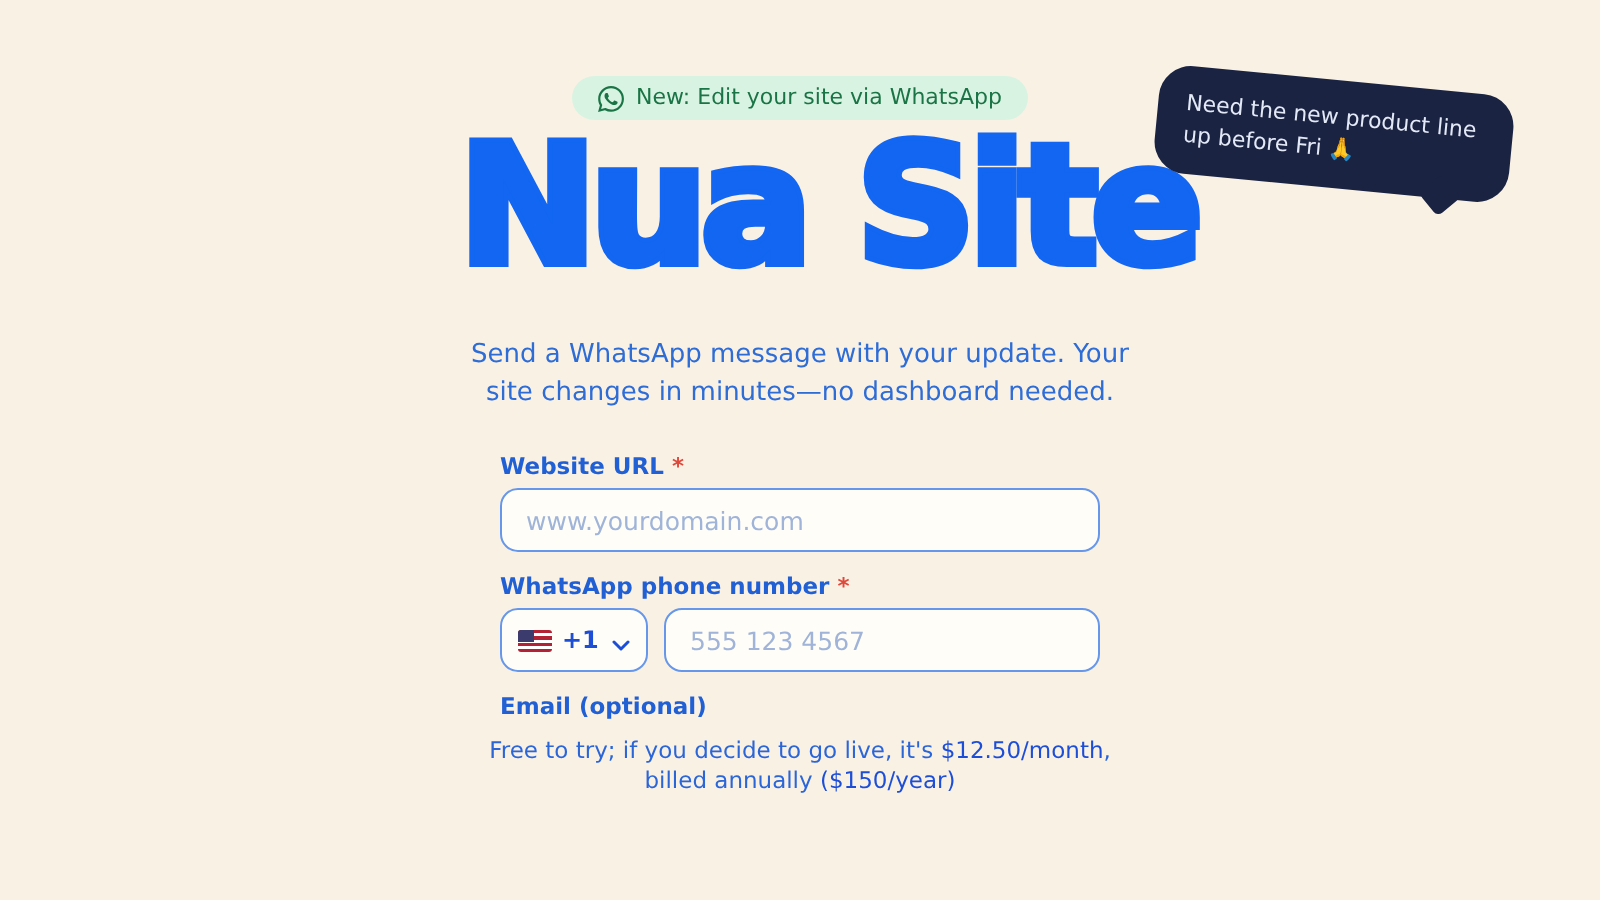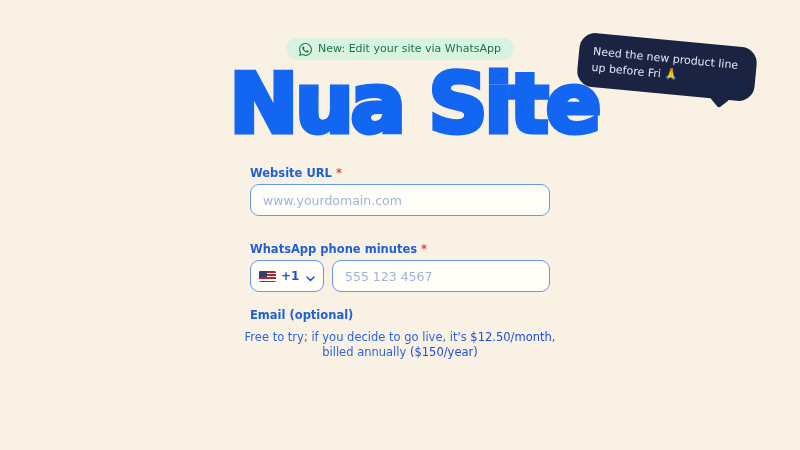"Send a WhatsApp message with" p.subtitle { html: none -> <p>Send a WhatsApp message with your update. Your site changes in minutes—no dashboard needed.</p> }
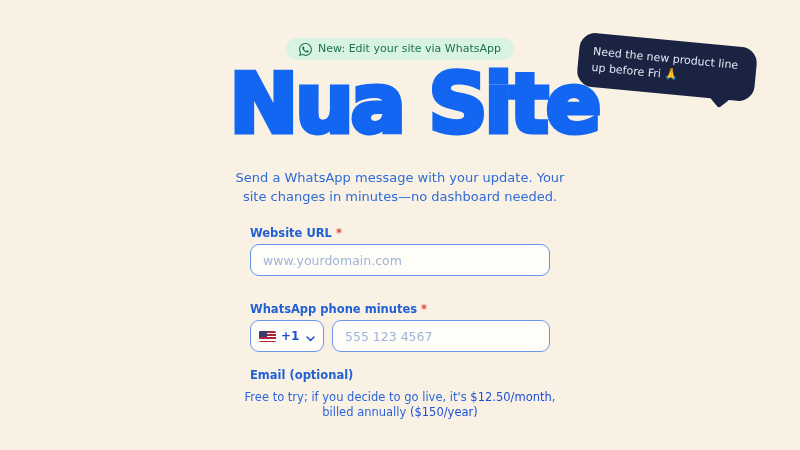"Website URL *" .field-label { margin-top: 16px -> none }
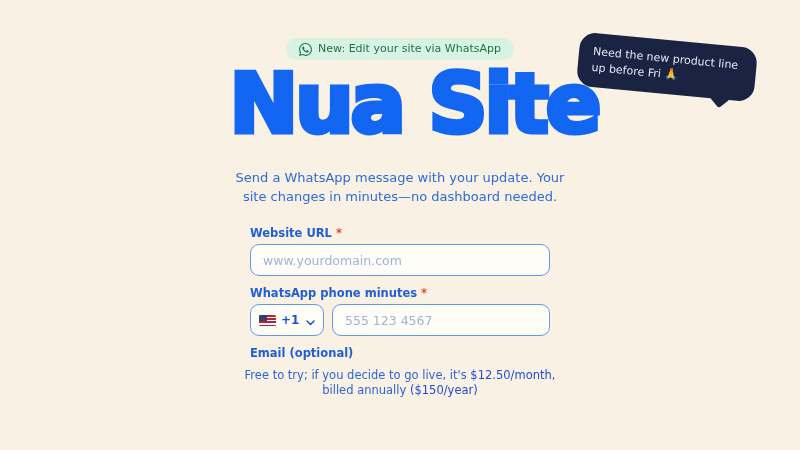"WhatsApp phone minutes" span { text: minutes -> number }
